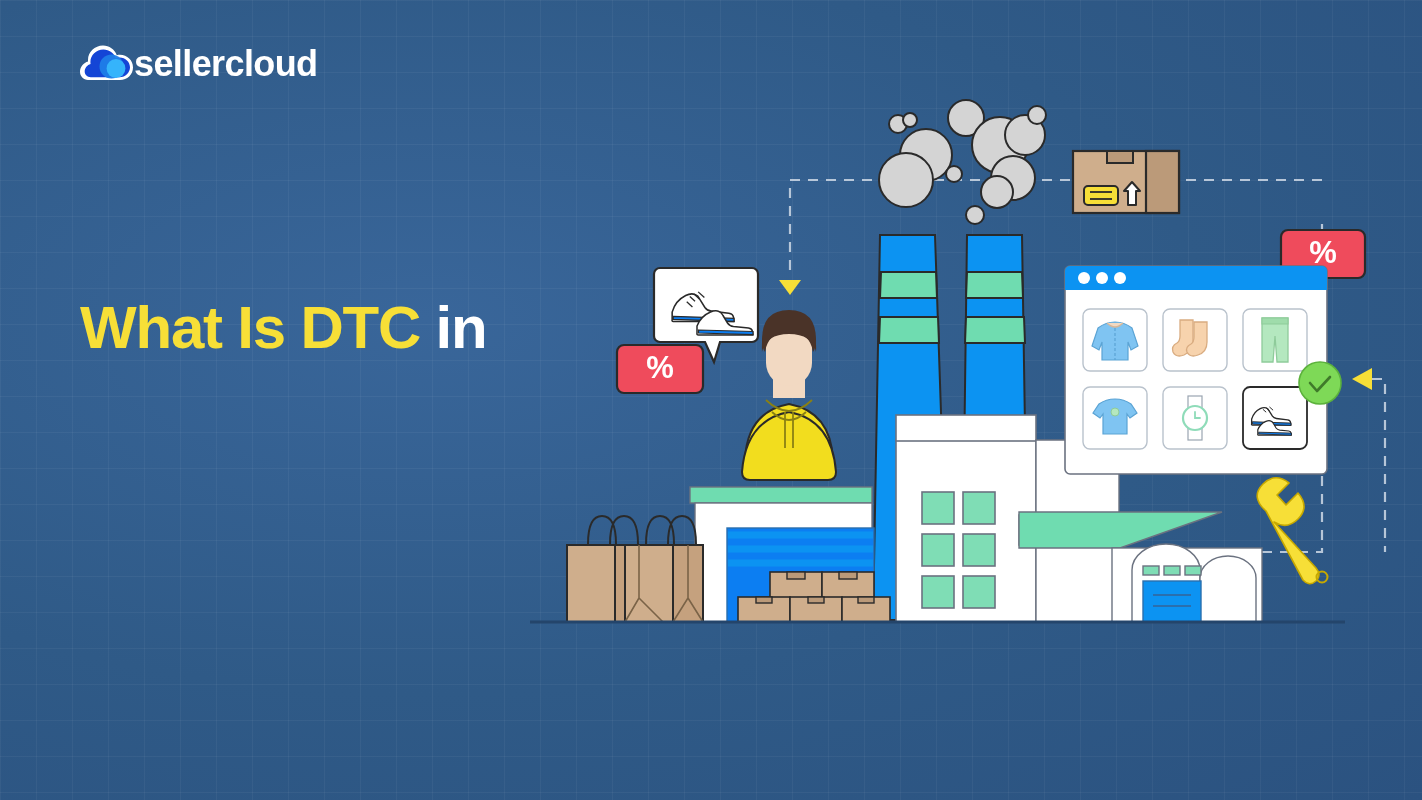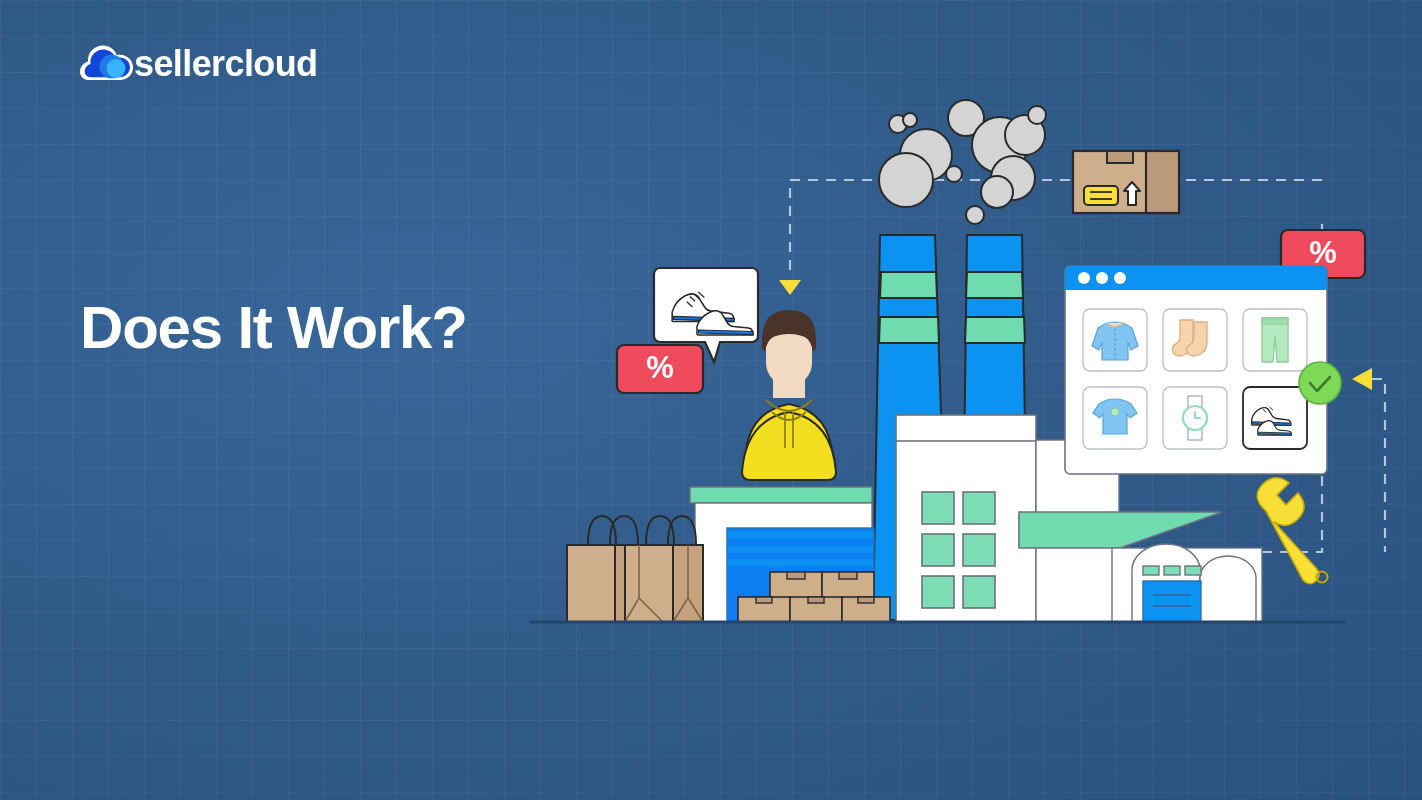"What Is DTC in" span.hl-line { html: none -> <span> <span>What Is DTC</span><span> in</span> </span> }
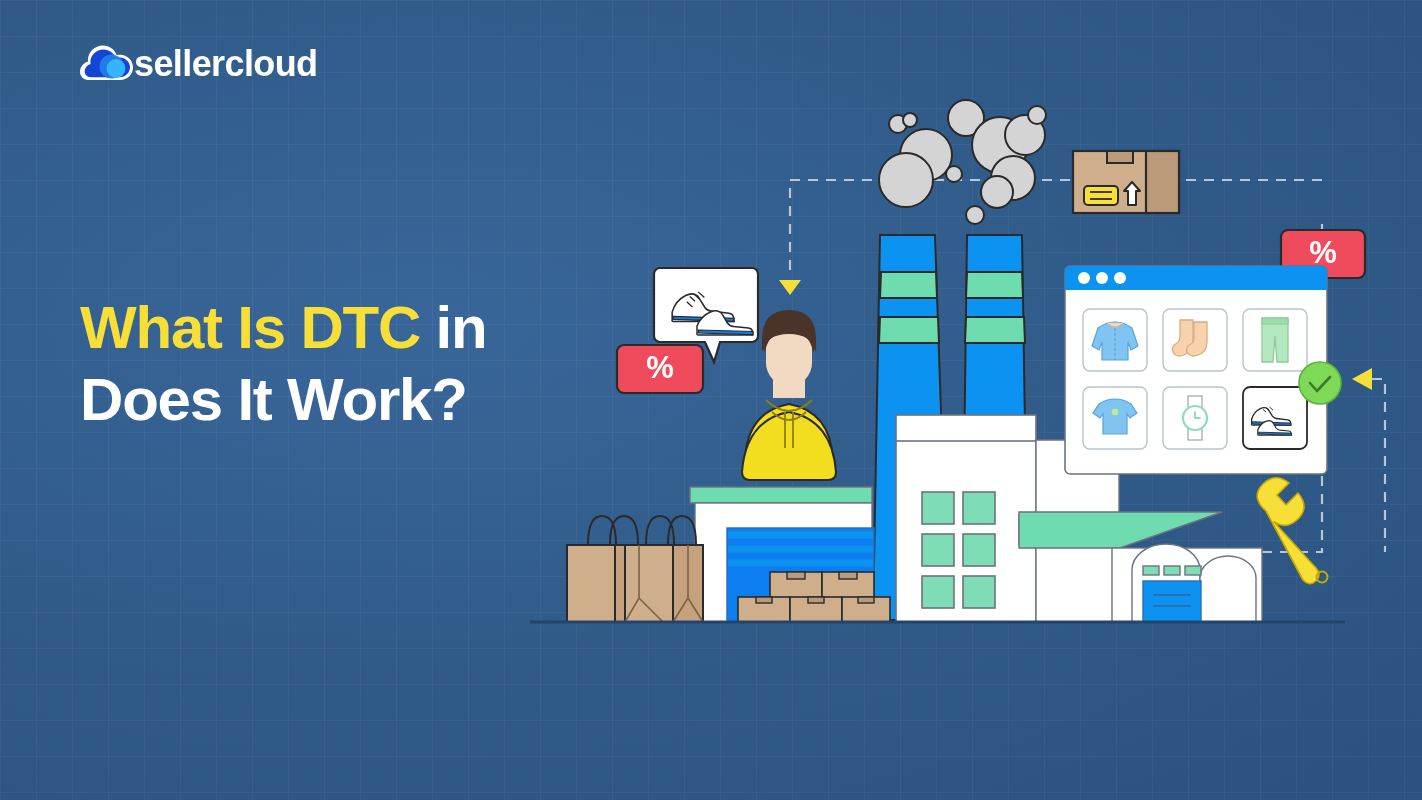"Does It Work?" span.hl-line { html: <span>Does It Work?</span> -> none }
